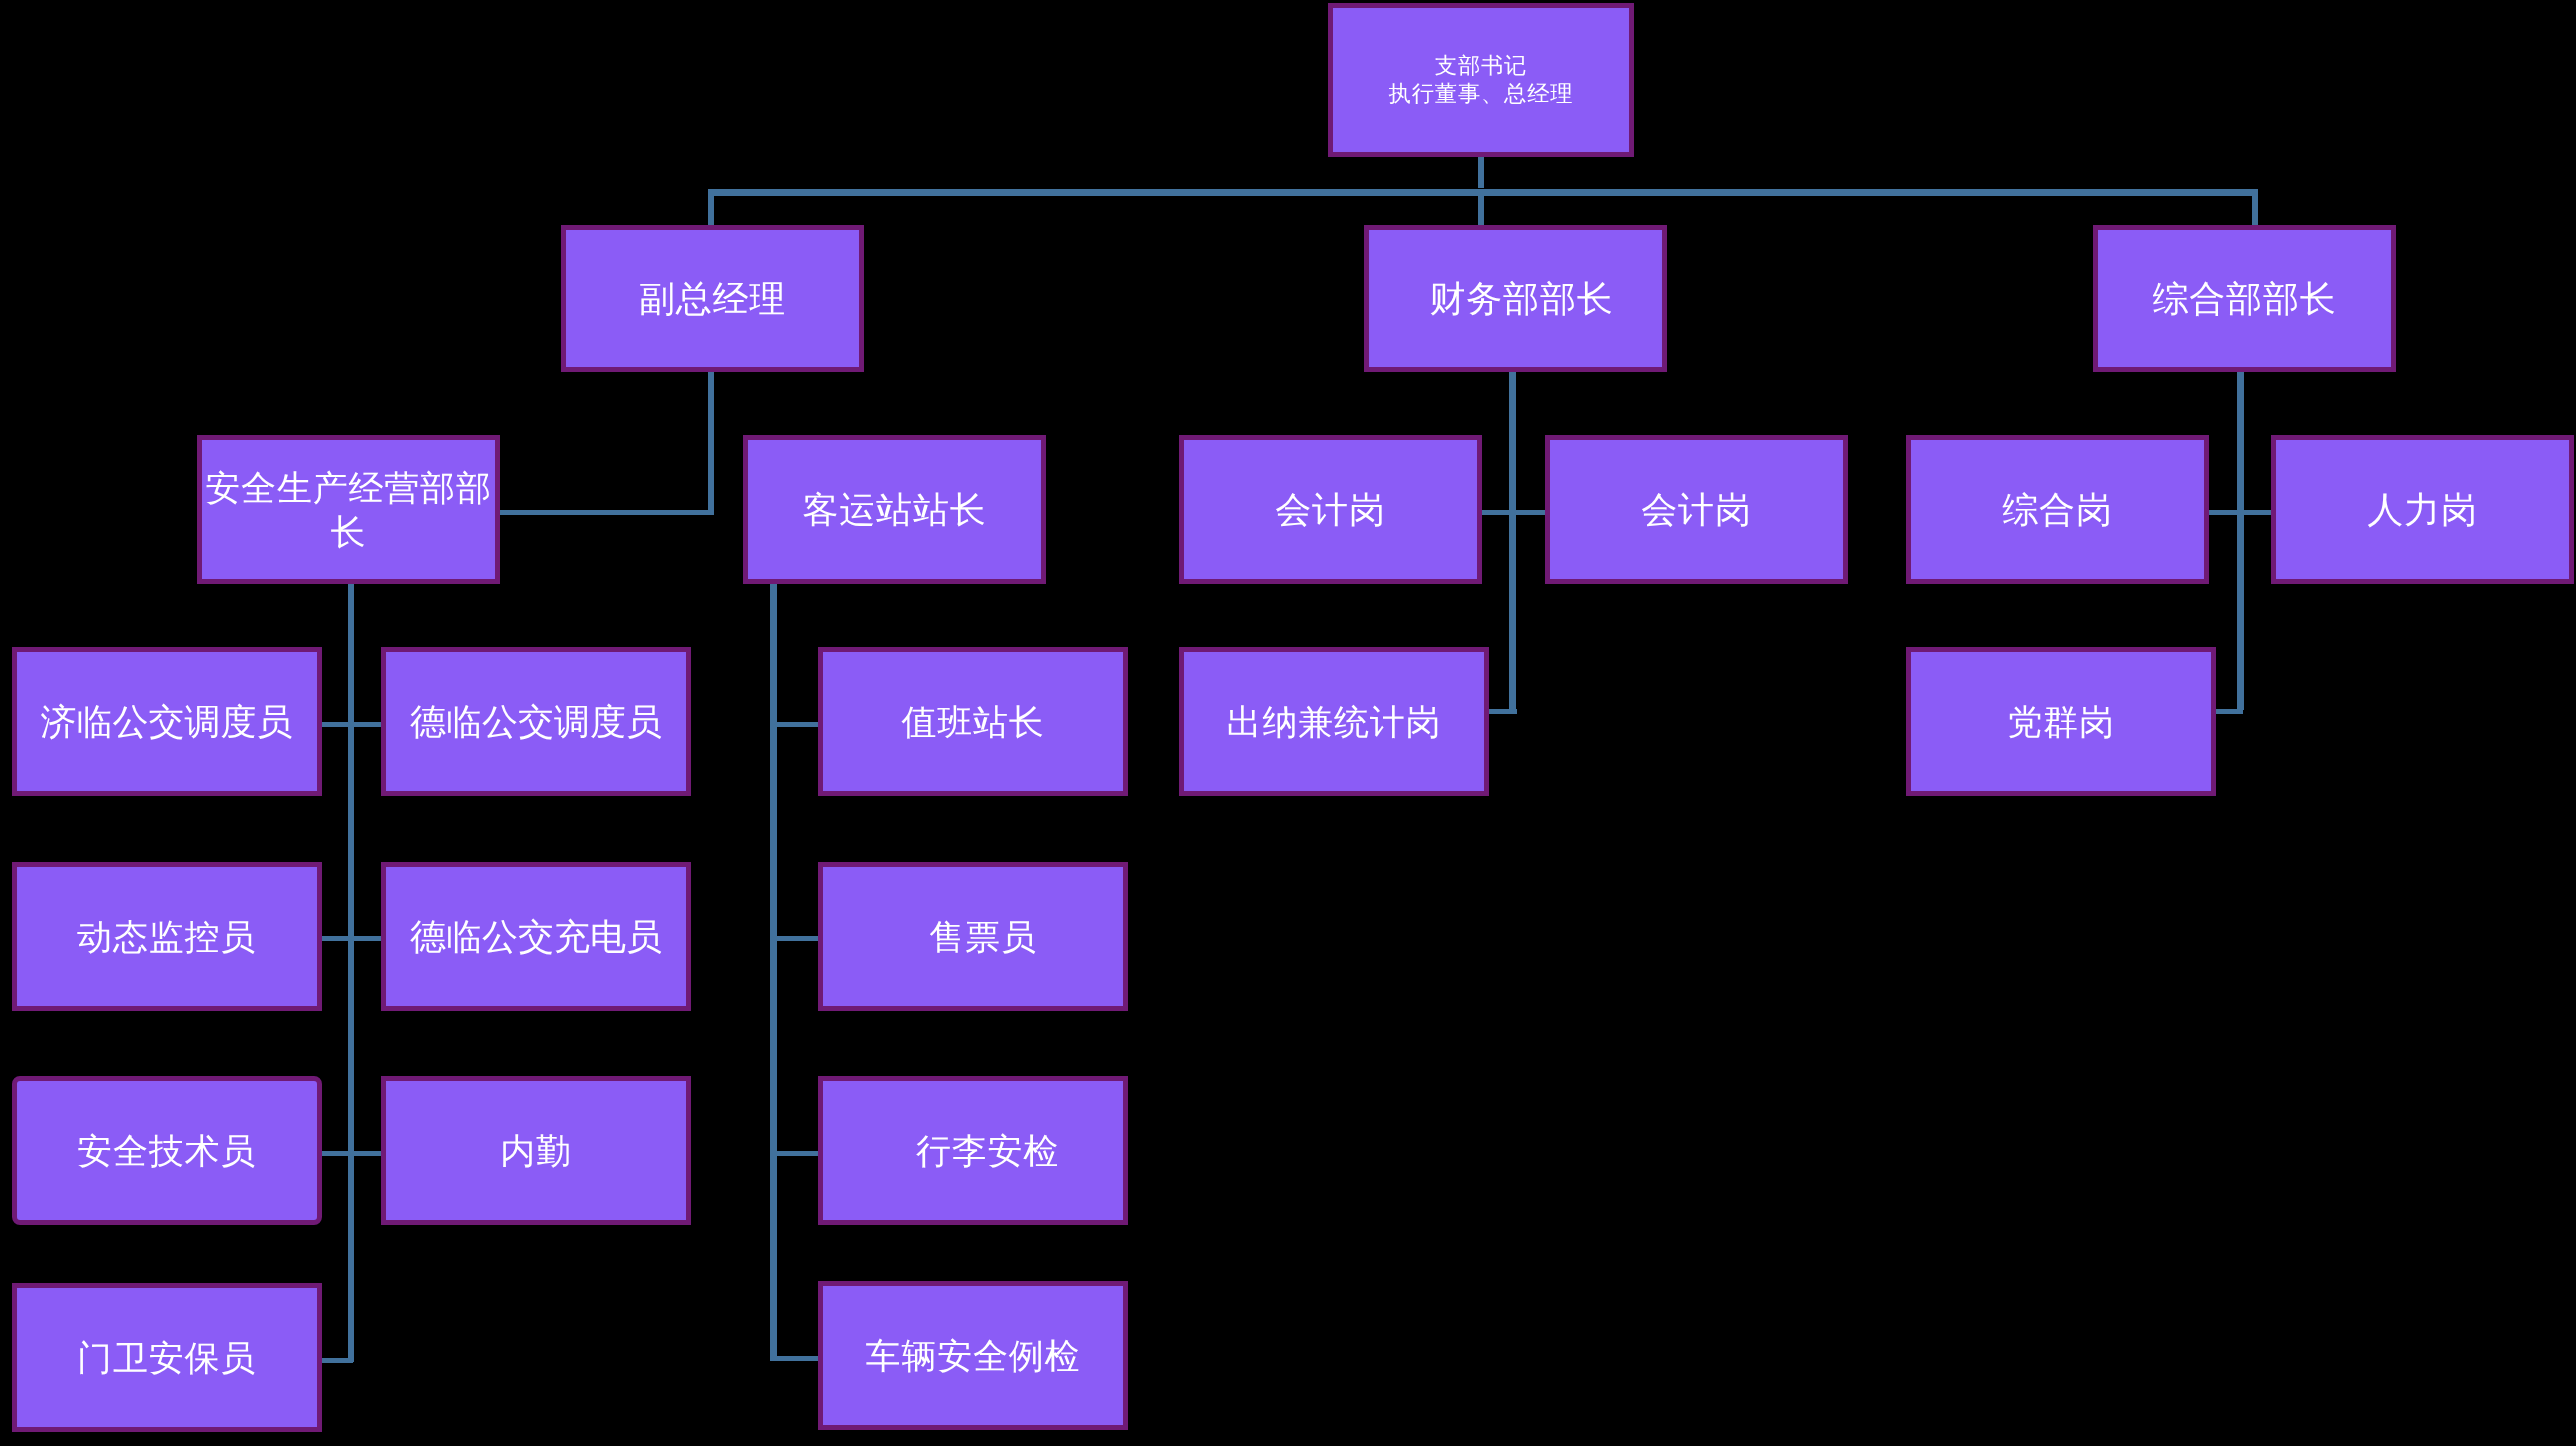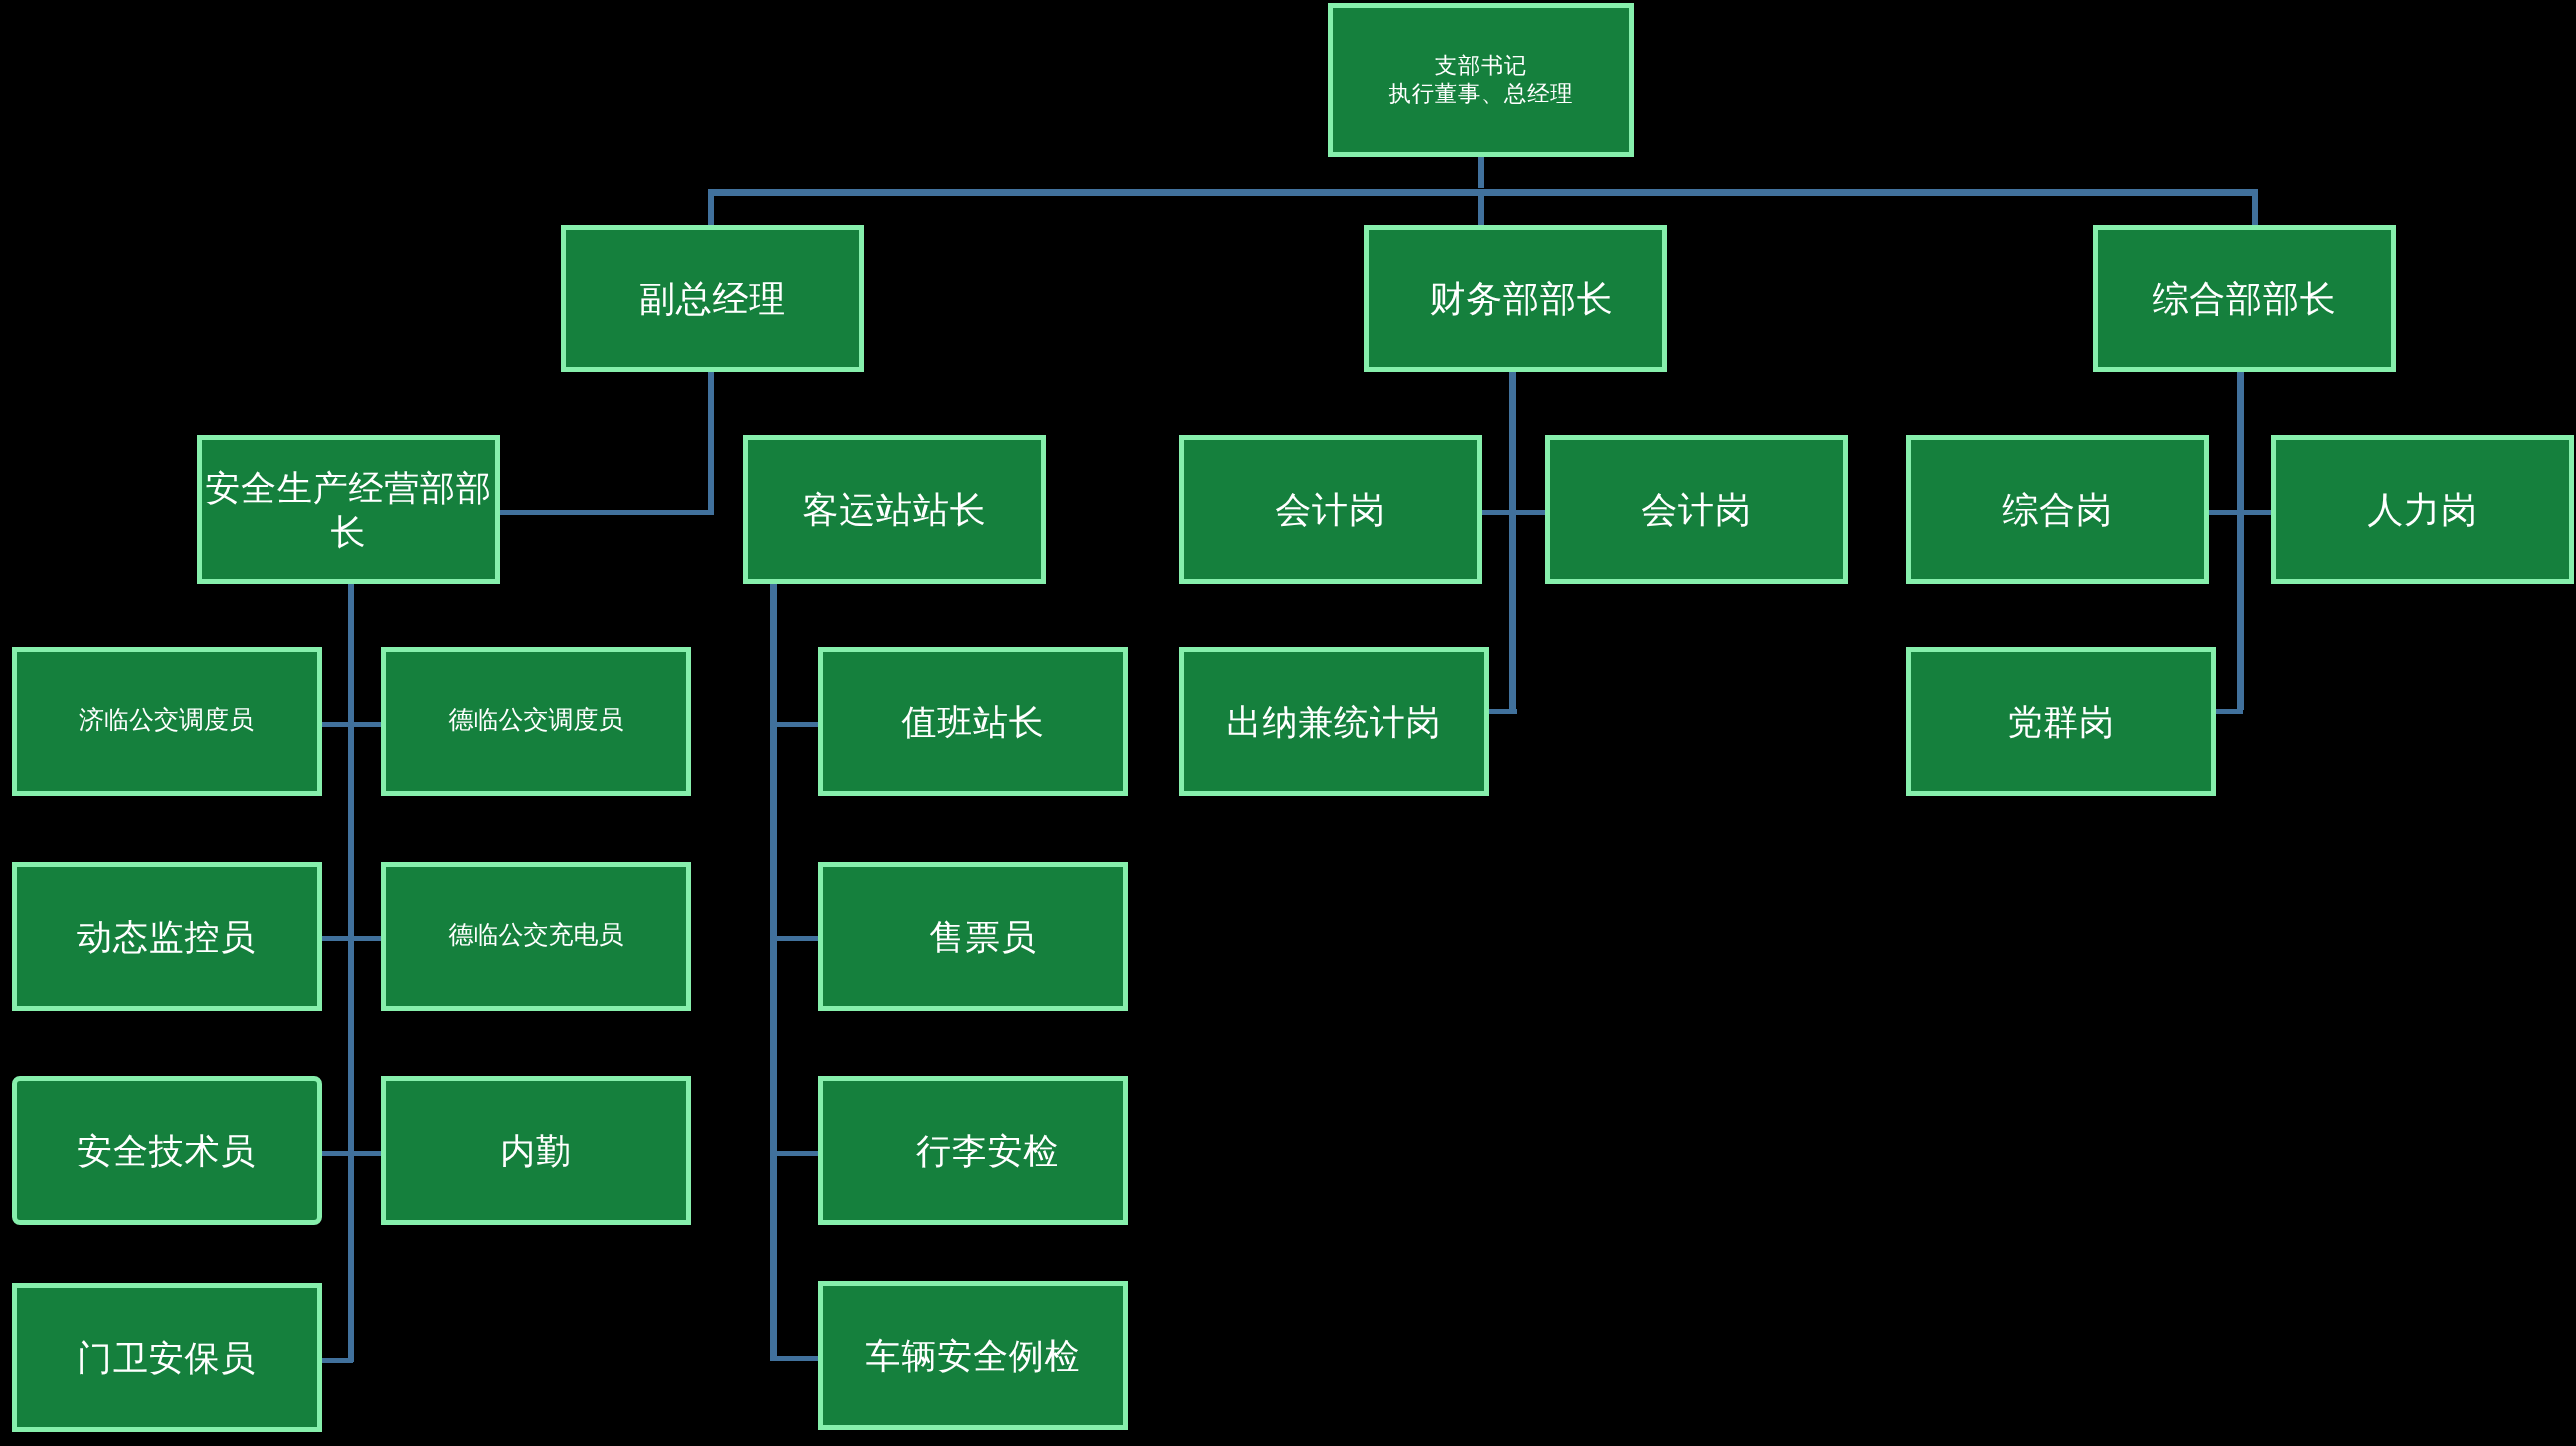"支部书记" .node { background: #15803d -> #8b5cf6; border: 5px solid #86efac -> 5px solid #701a75 }
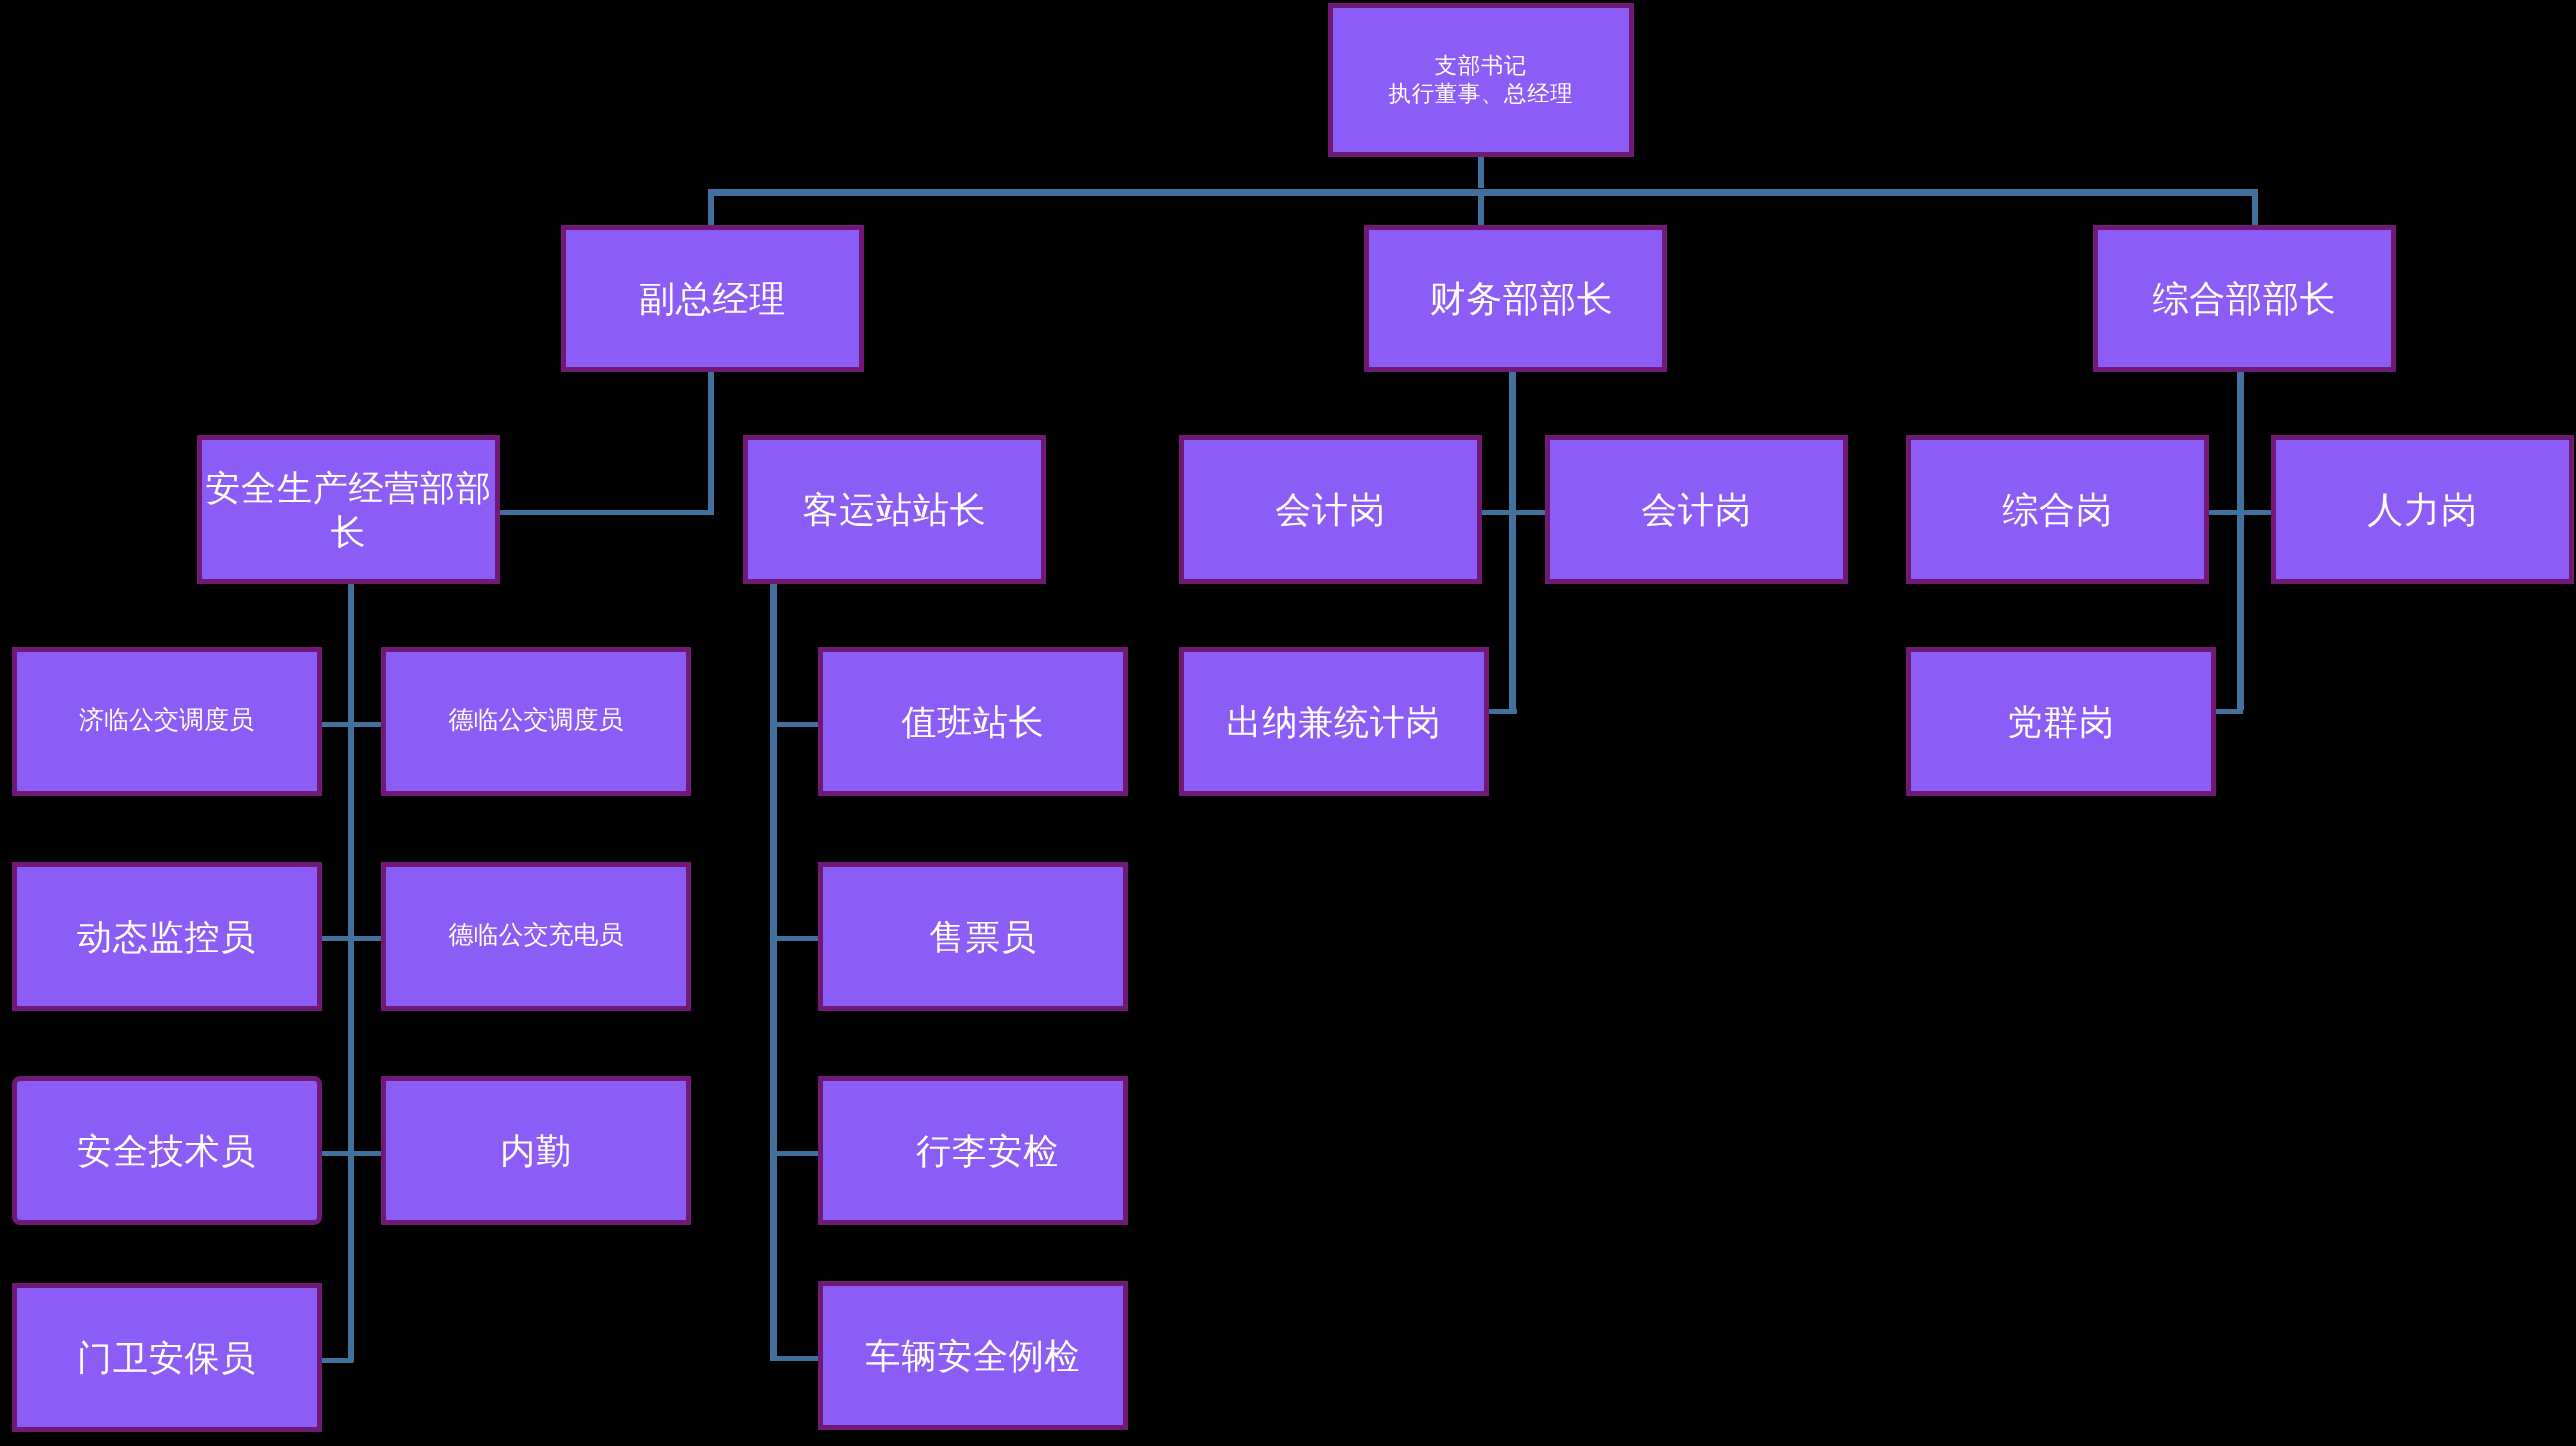"济临公交调度员" .node.leaf-tight { font-family: Liberation Mono, monospace -> none; font-size: 25px -> 36px }
